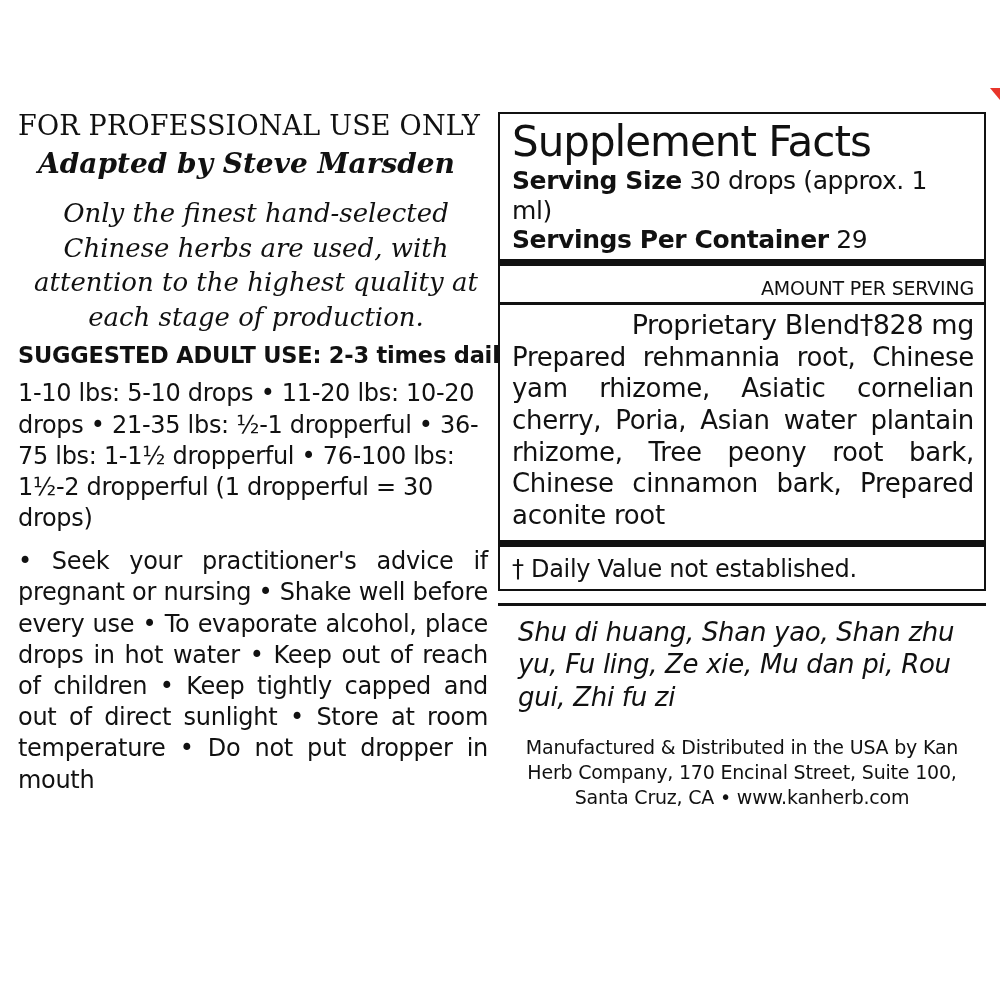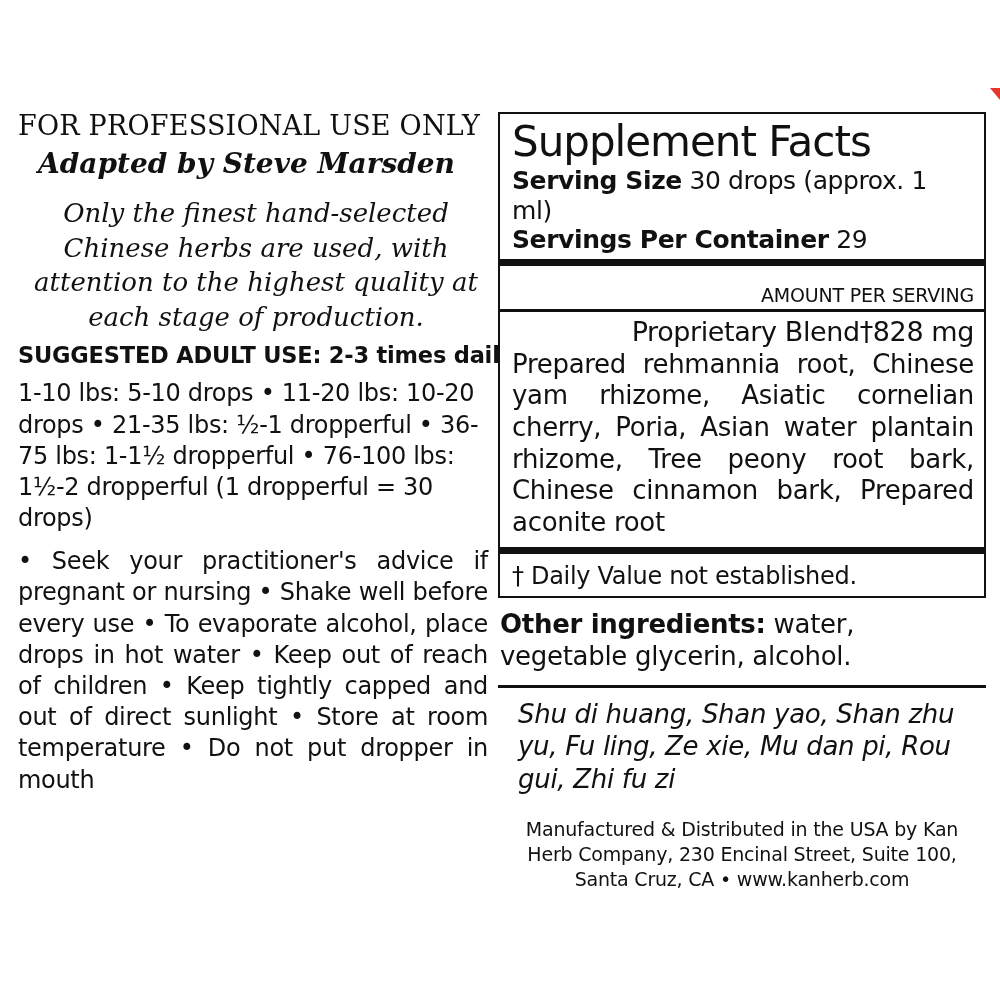"AMOUNT PER SERVING" .amount-row { padding: 18px 10px 3px 0 -> 11px 10px 3px 0 }
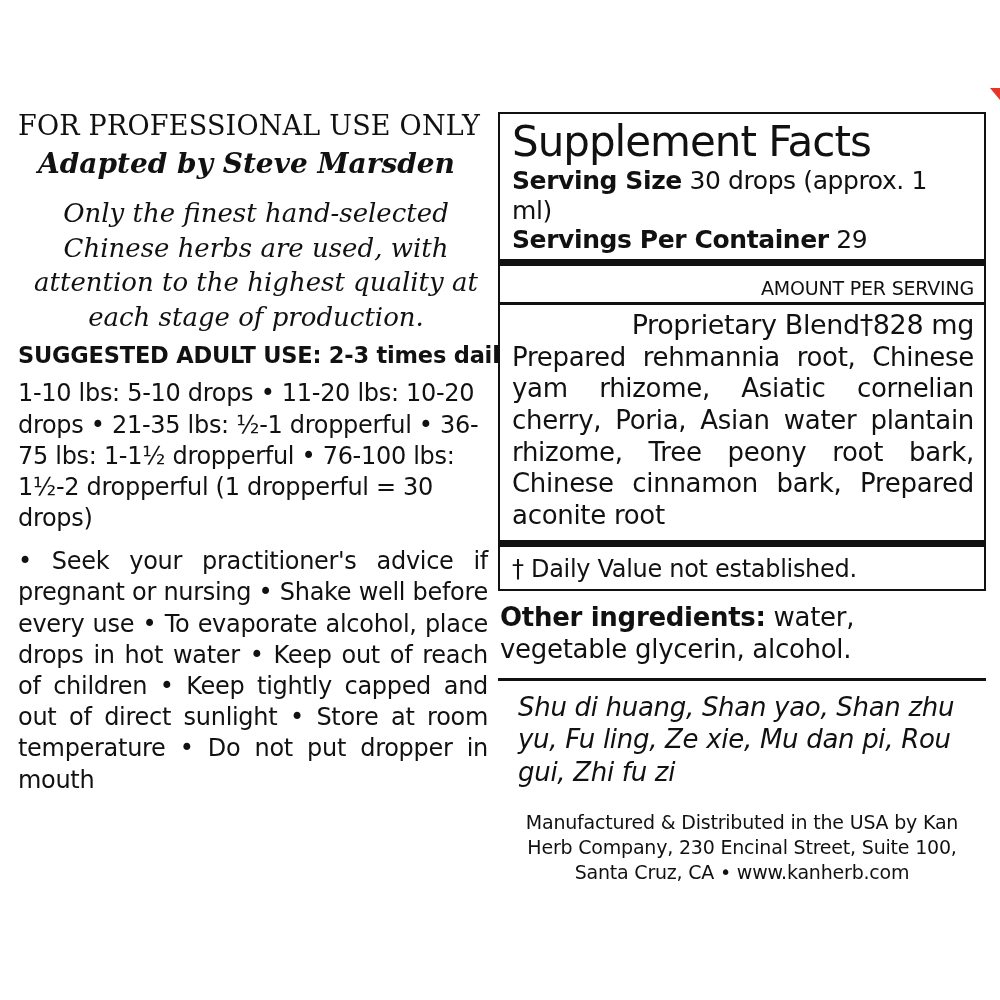"Other ingredients: water, vegetable" div.other-ing { html: <div> <b>Other ingredients:</b><span> water, vegetable glycerin, alcohol.</span> </div> -> none }
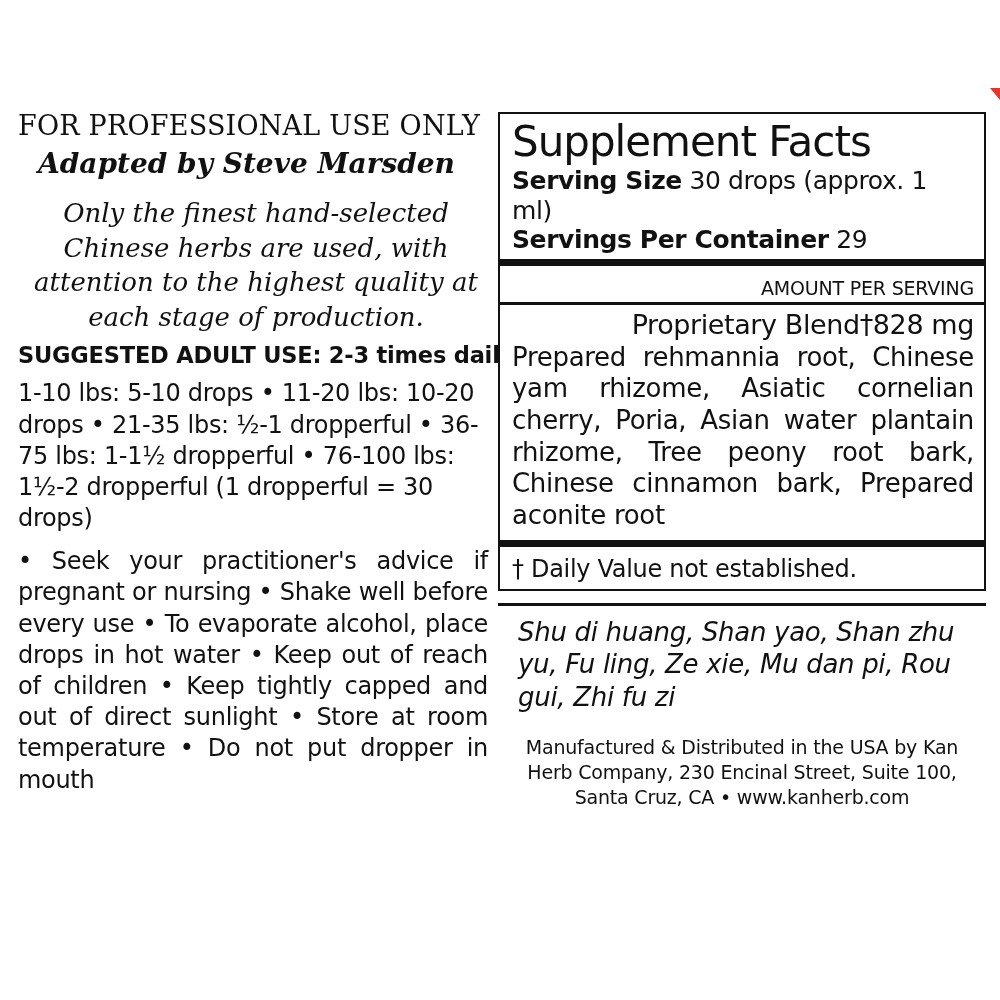"Herb Company, 230 Encinal Street," div { text: 230 -> 170 }
